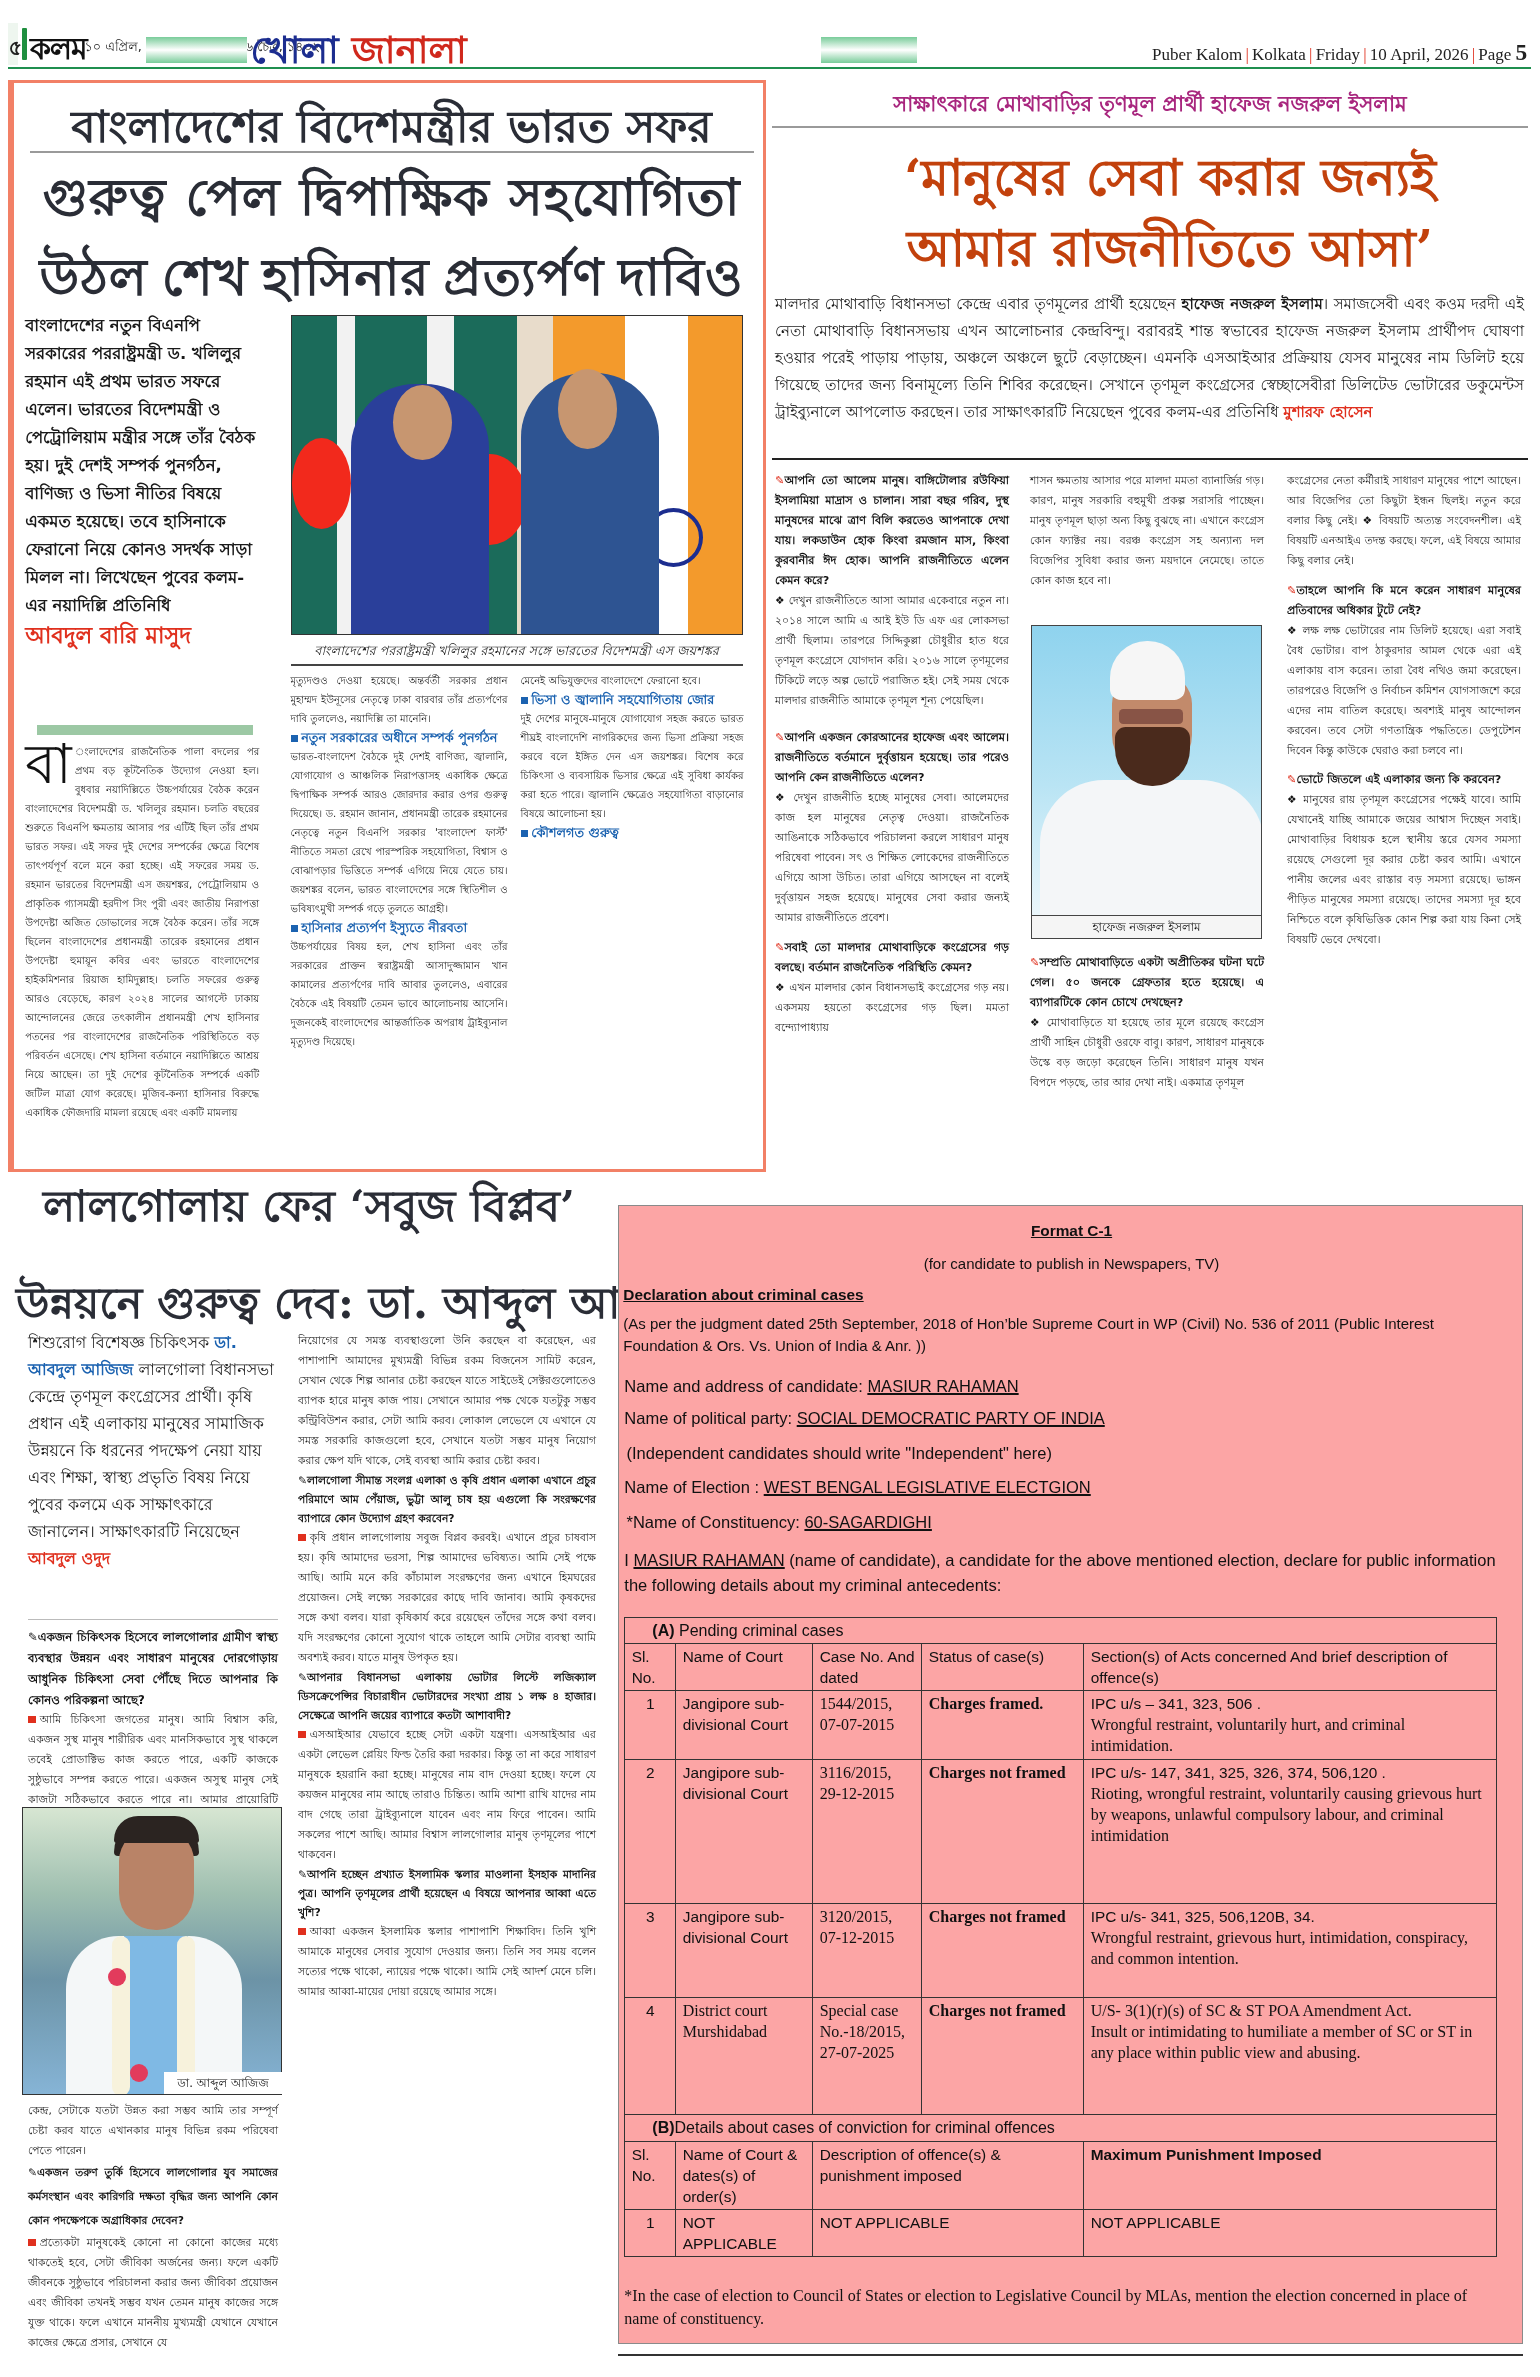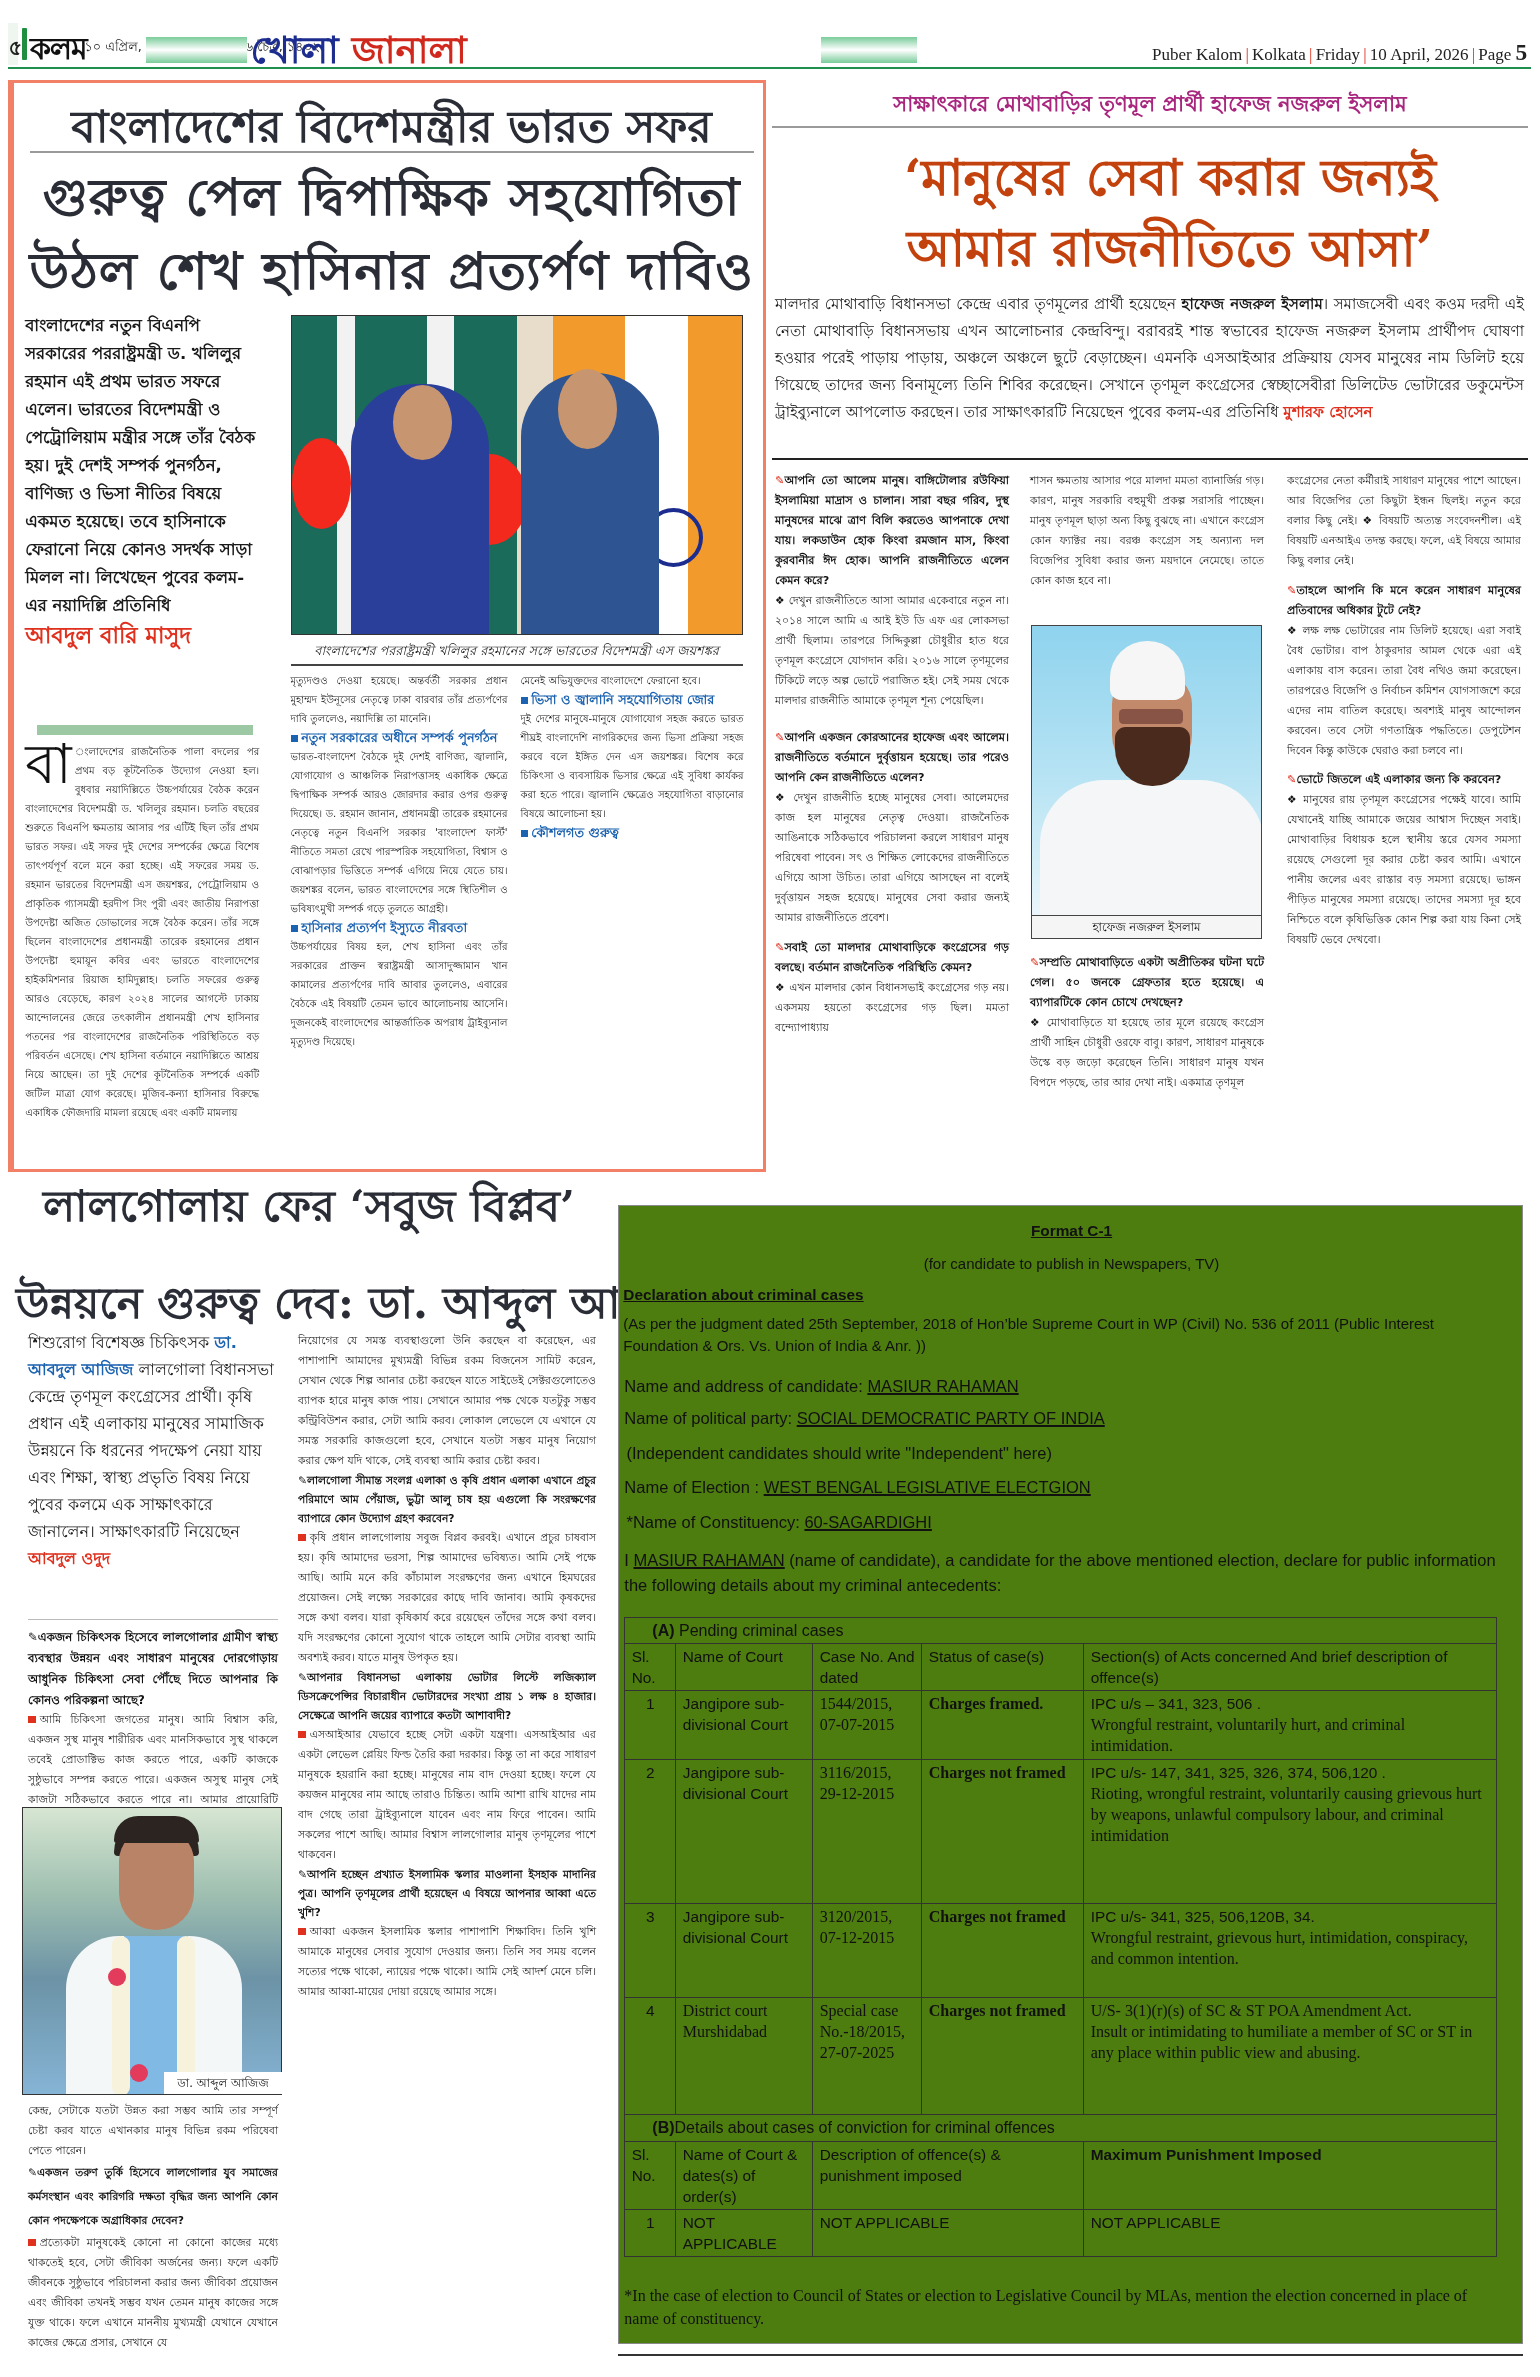"উঠল শেখ হাসিনার প্রত্যর্পণ দাবিও" .s1-head.l2 { font-family: none -> Liberation Serif, serif; top: 150px -> 156px }
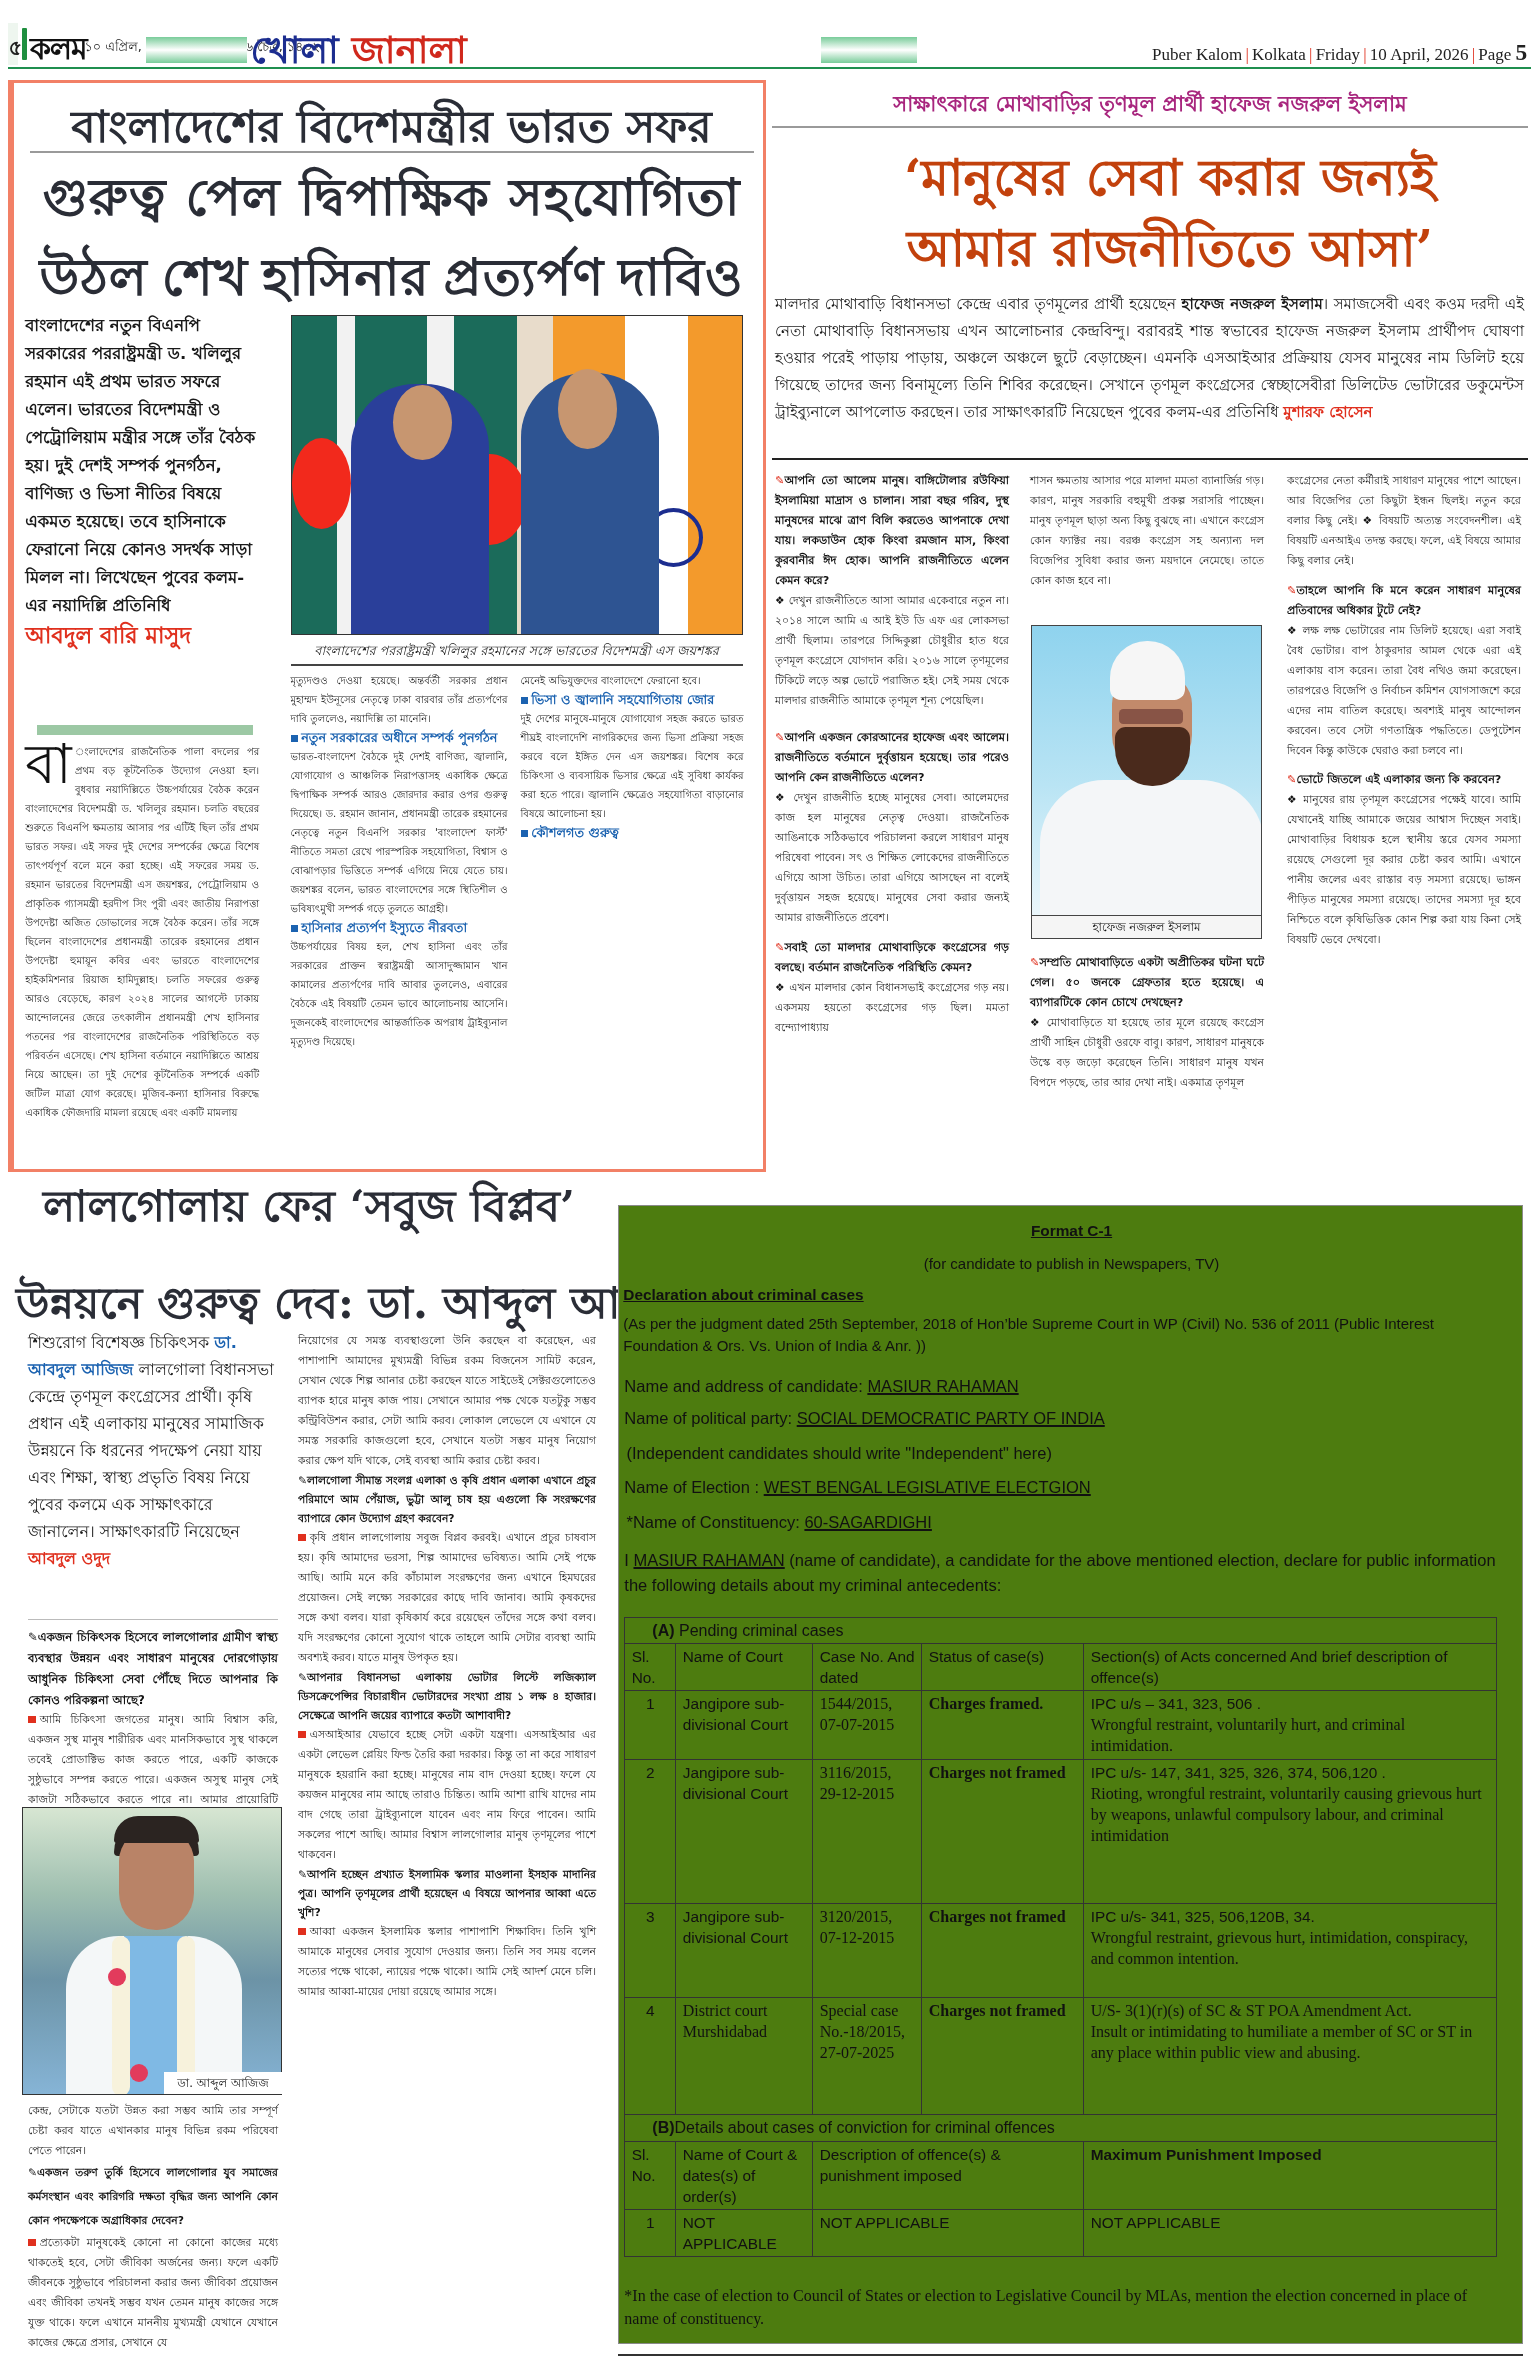"Format C-1" .decl { background: #4d7c0f -> #fca5a5 }
